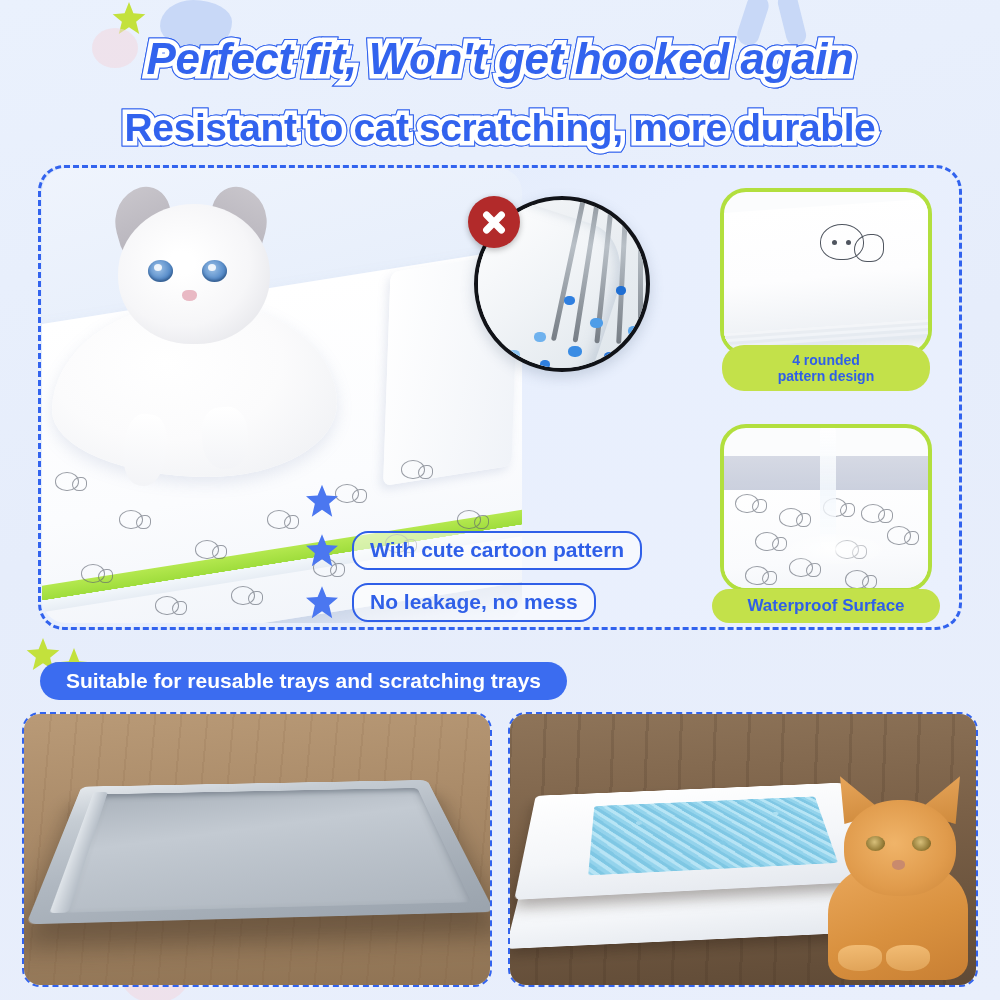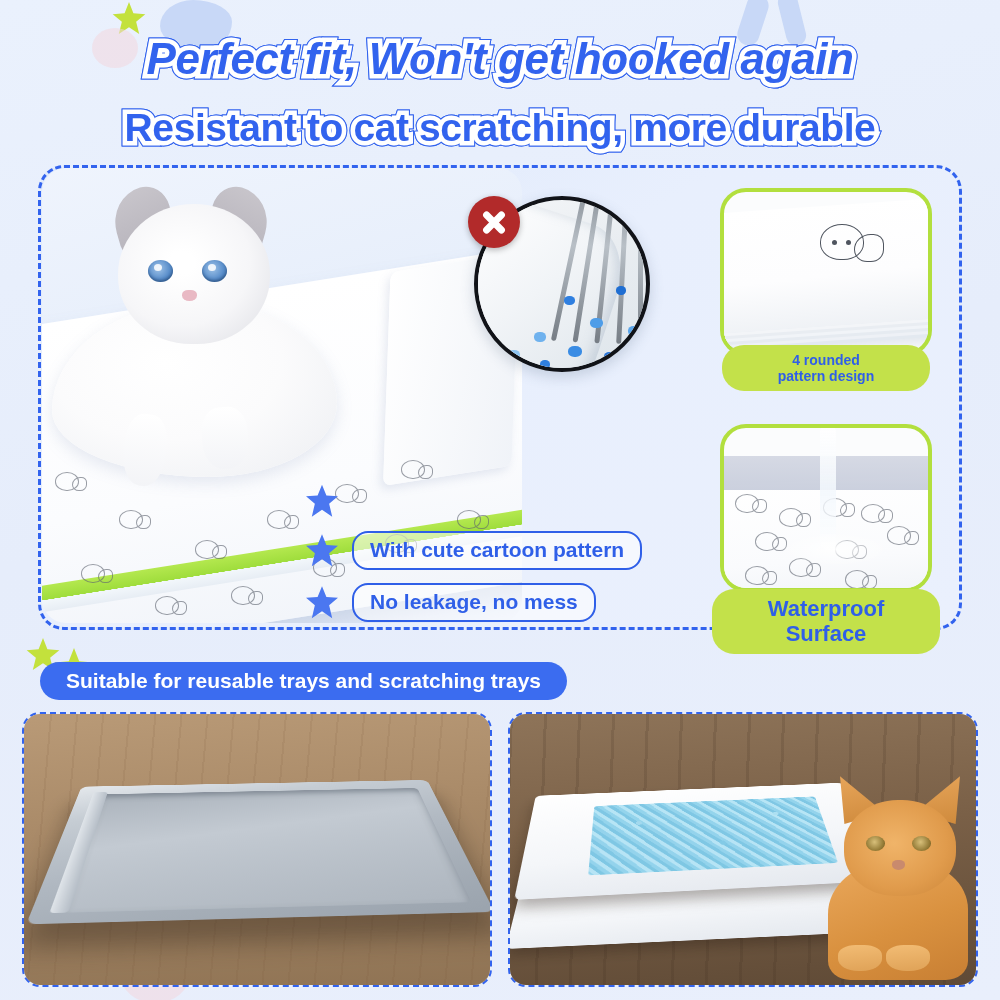"Waterproof Surface" .green-label.two { font-size: 22px -> 17px }
